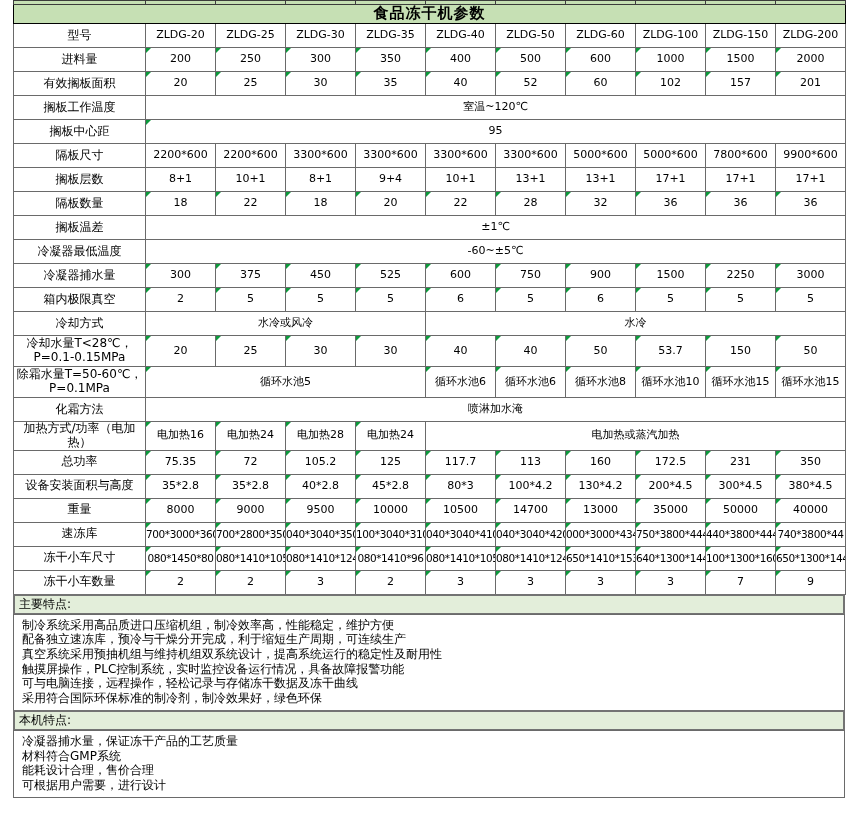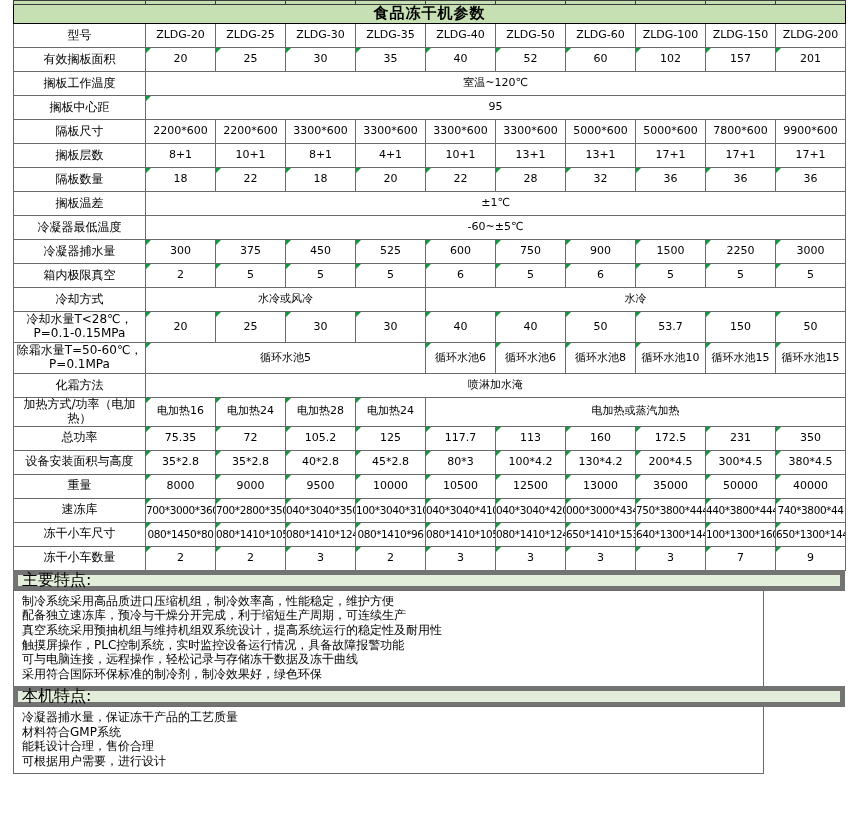"进料量" tr { html: none -> <tr> <td>进料量</td> <td>200</td> <td>250</td> <td>300</td> <td>350</td> <td>400</td> <td>500</td> <td>600</td> <td>1000</td> <td>1500</td> <td>2000</td> </tr> }
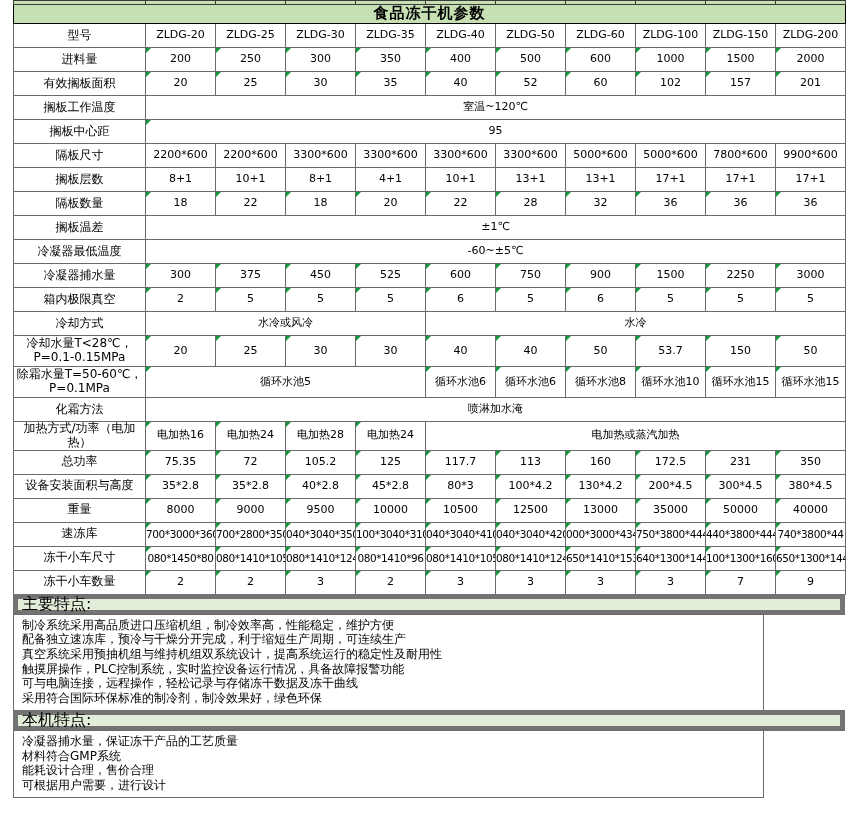"4+1" td { text: 4+1 -> 9+4 }
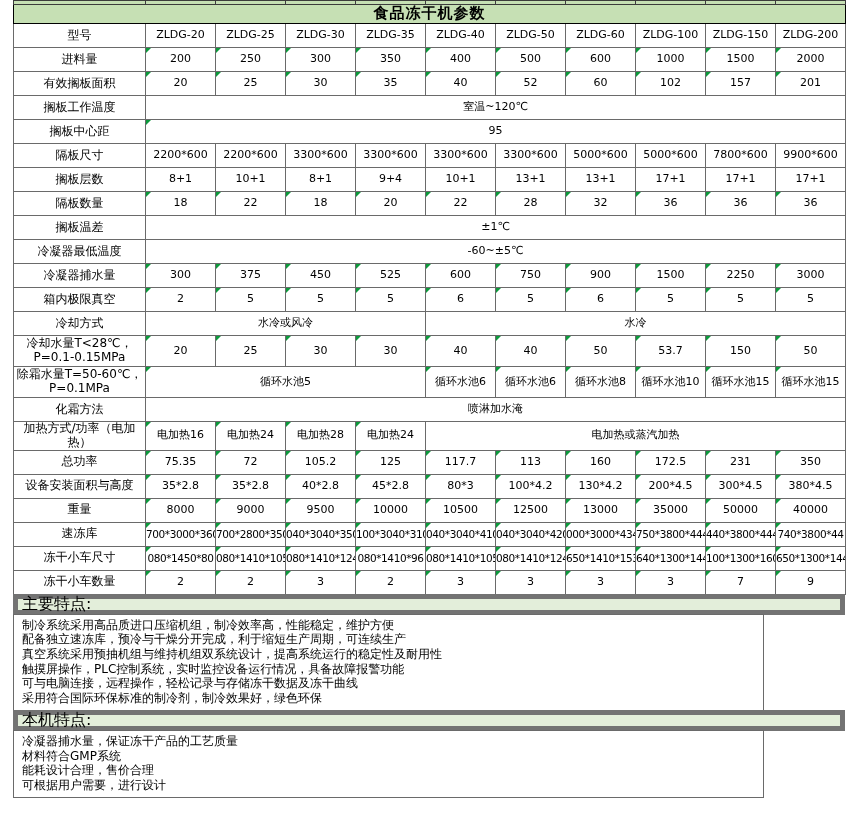"12500" td.tick { text: 12500 -> 14700 }
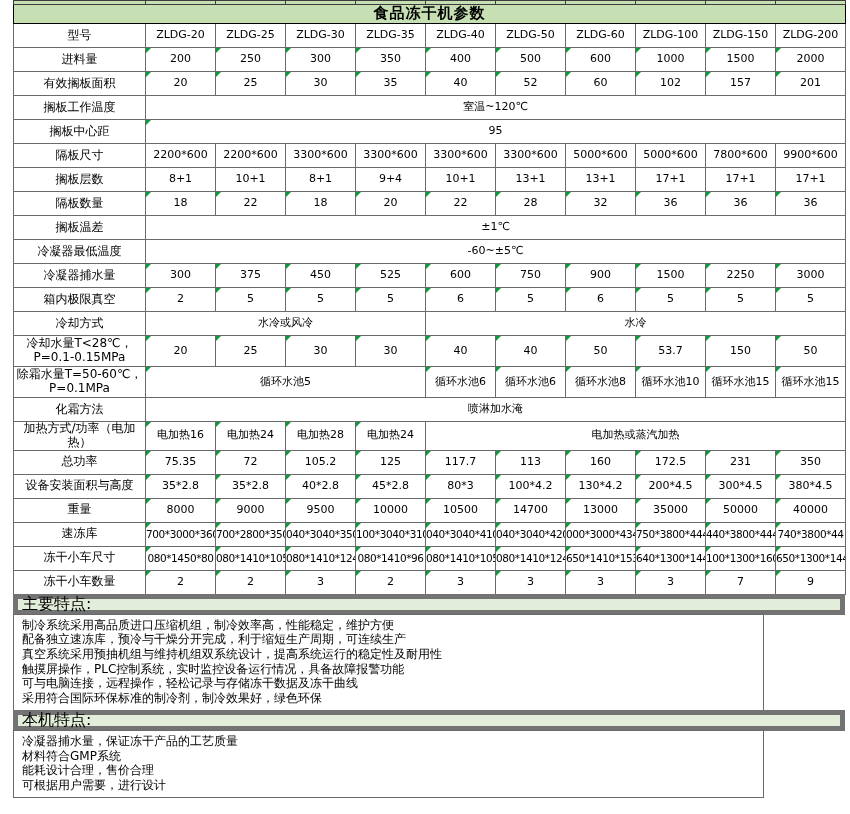"主要特点:" .sec-head { border: 5px solid #737373 -> 2px solid #737373; font-size: 16px -> 12px }
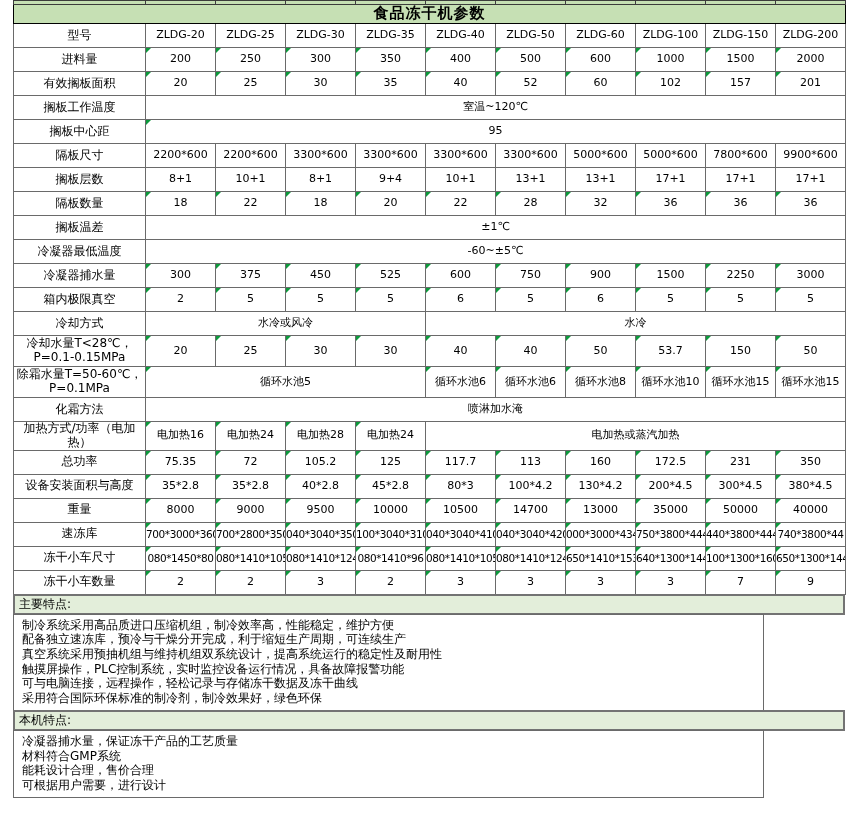"制冷系统采用高品质进口压缩机组，制冷效率高，性能稳定，维护方便" .sec-body { width: 751px -> 832px }
